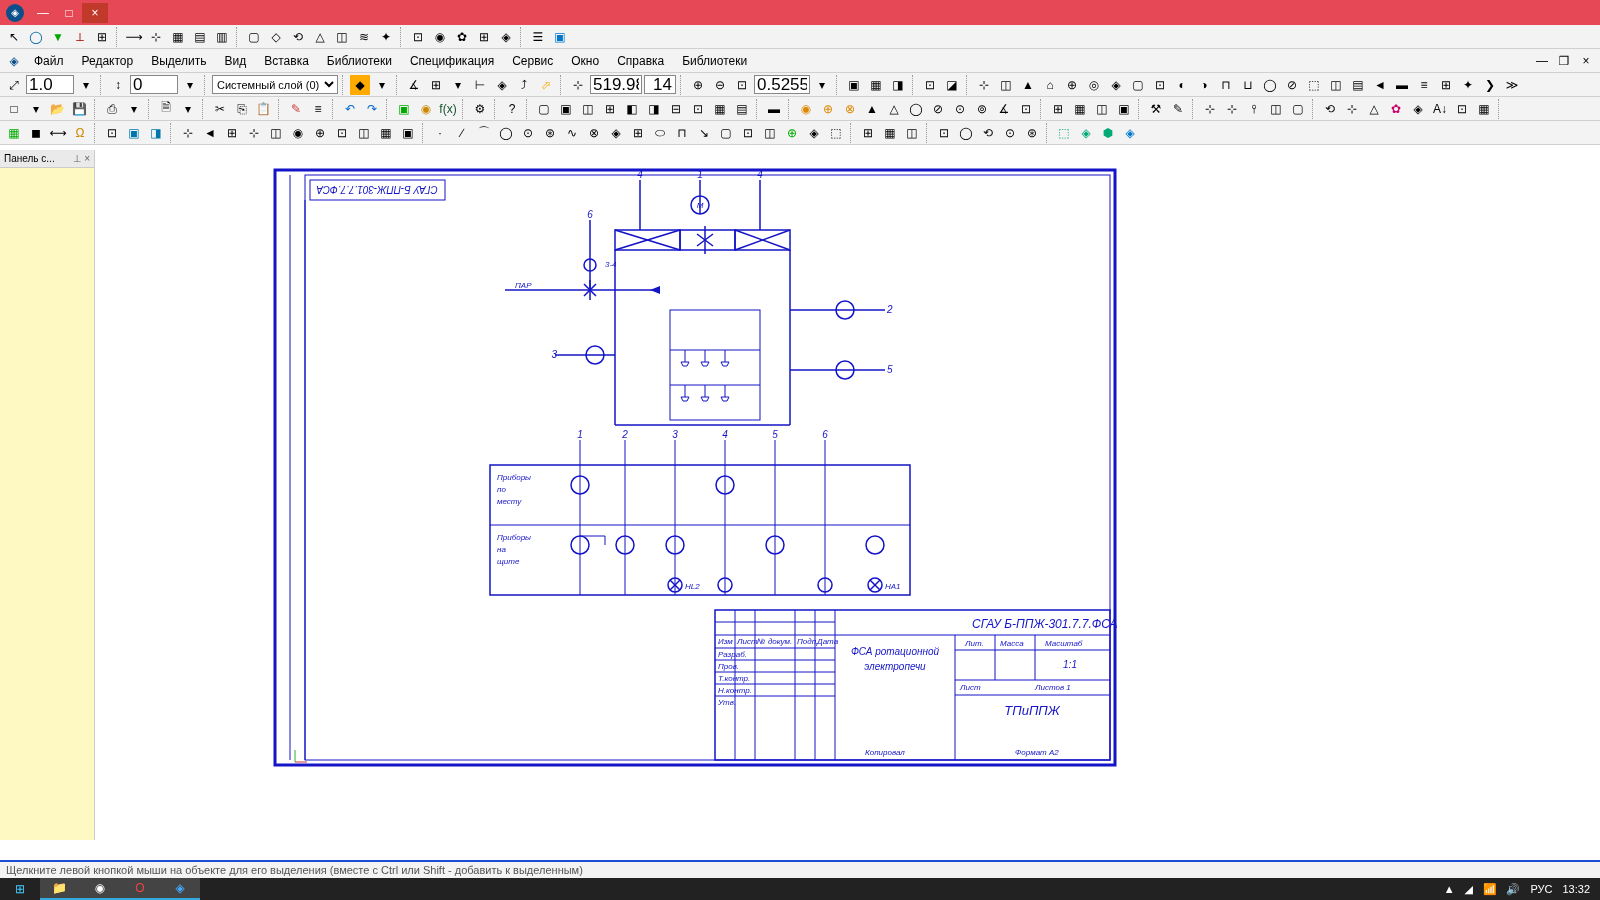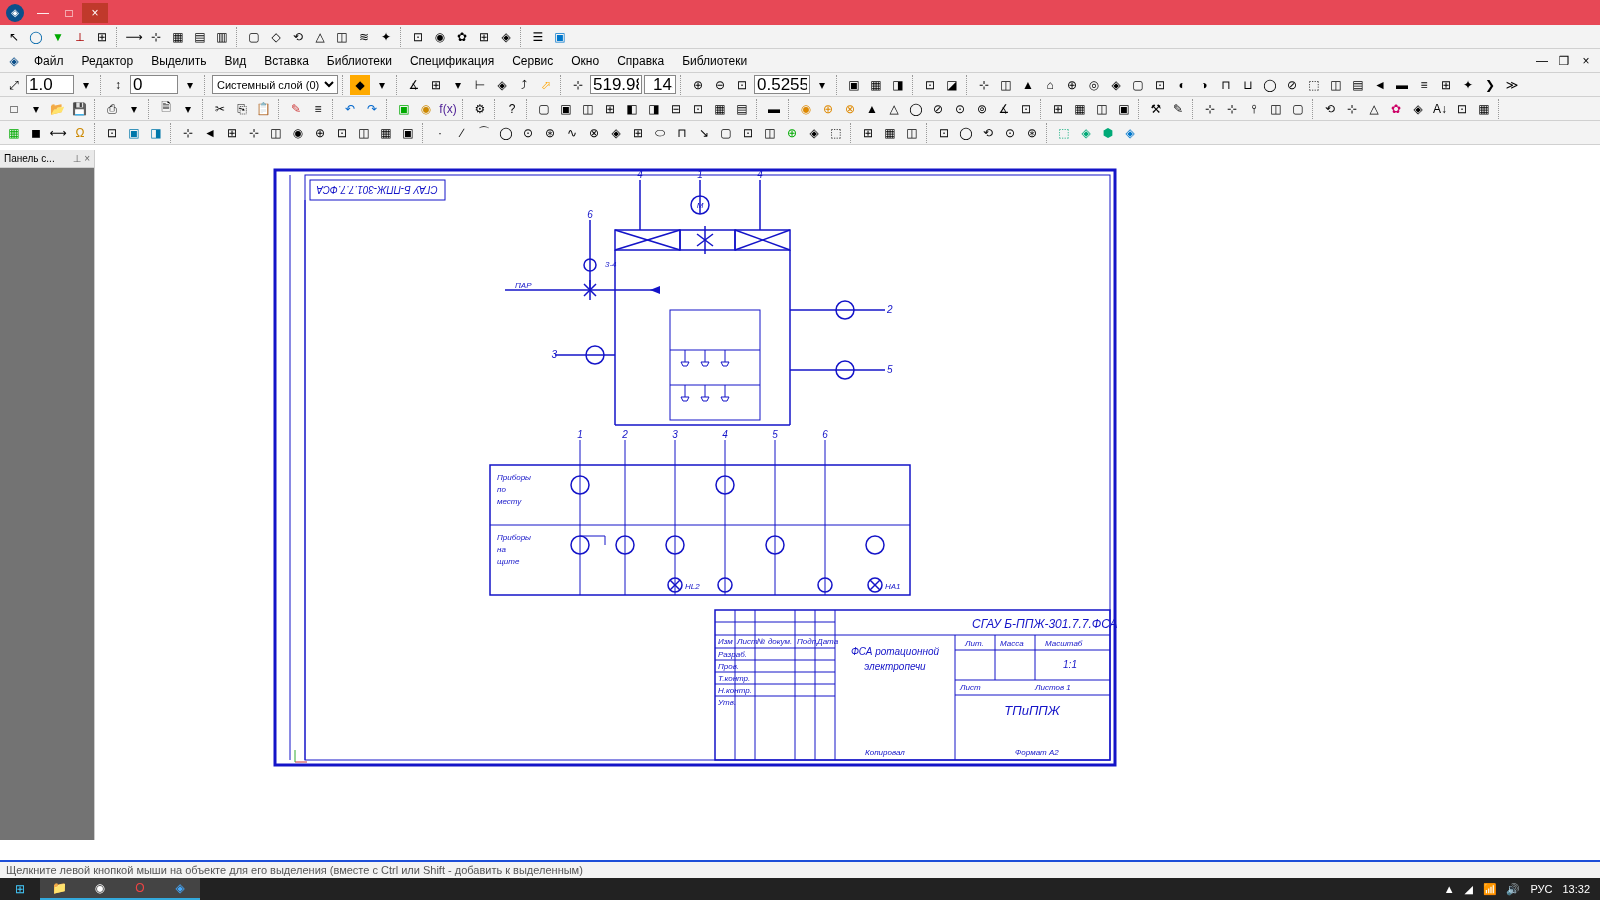"f(x)" div.tbbtn { color: #4c1d95 -> #14532d }
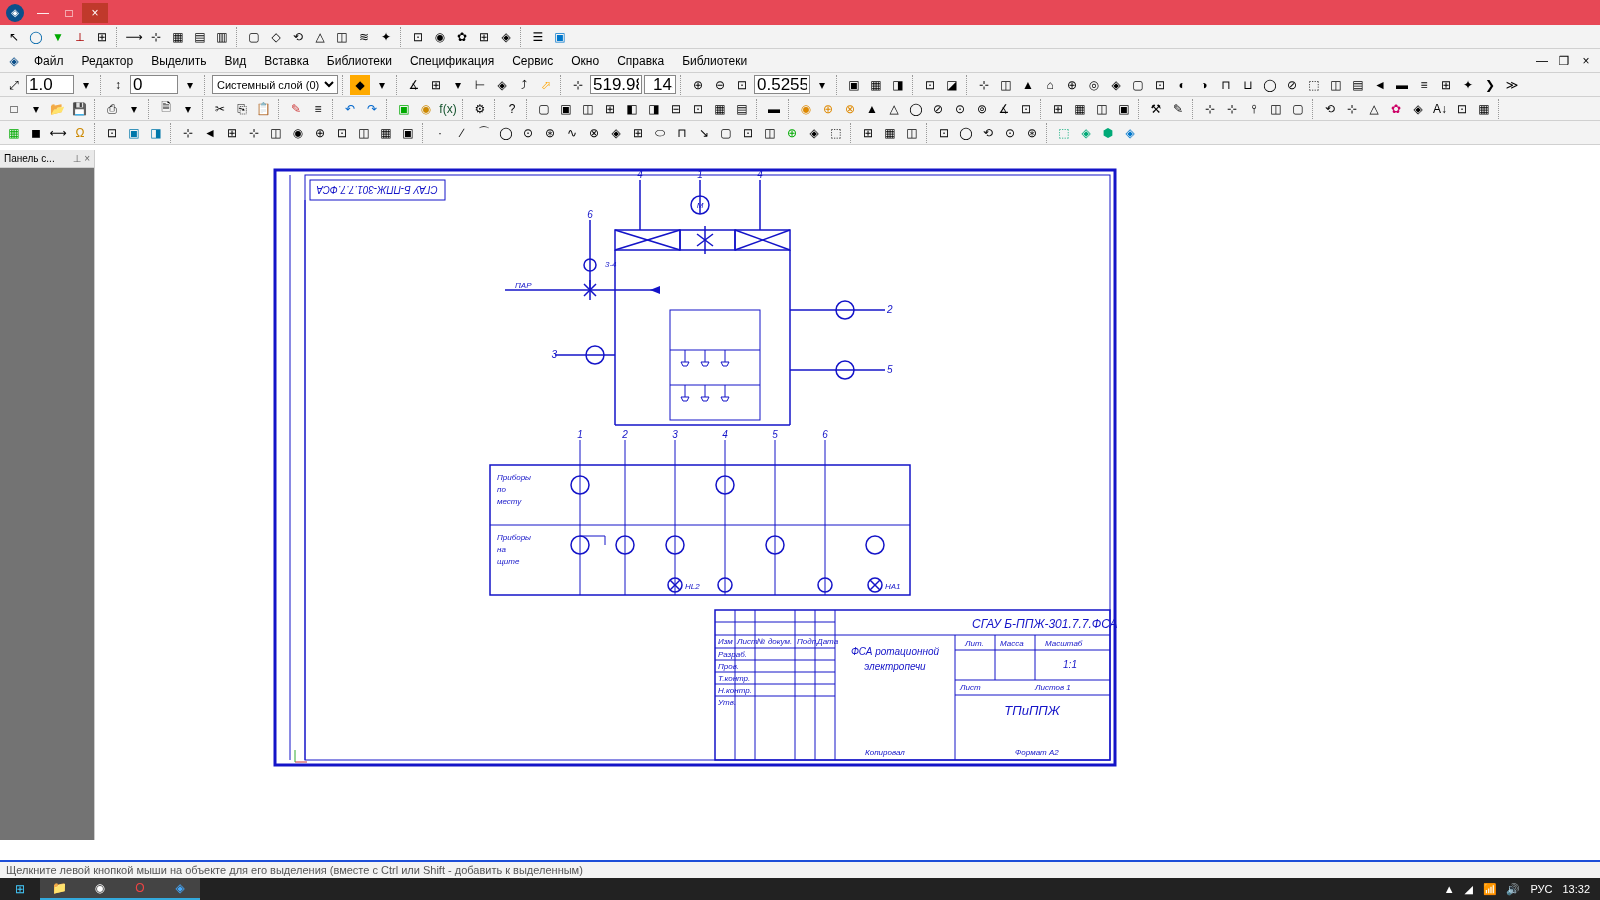"Панель с..." .sidepanel { background: #737373 -> #fef9c3 }
